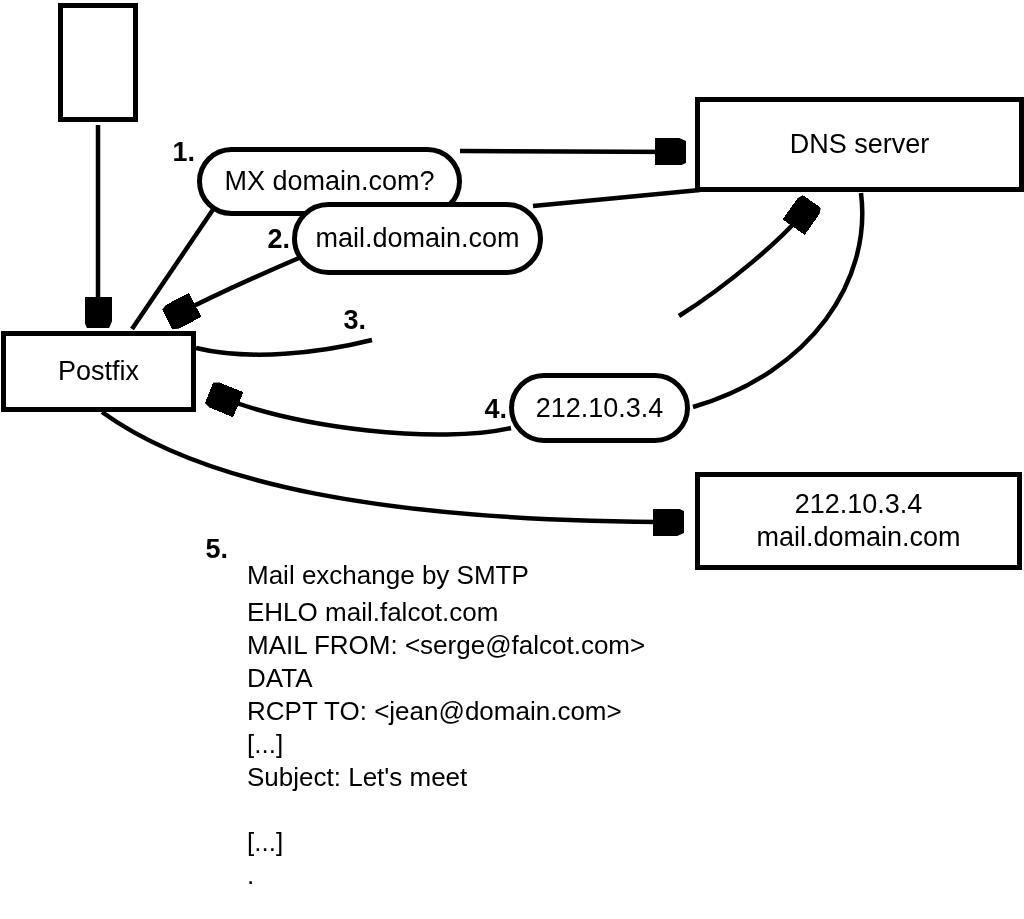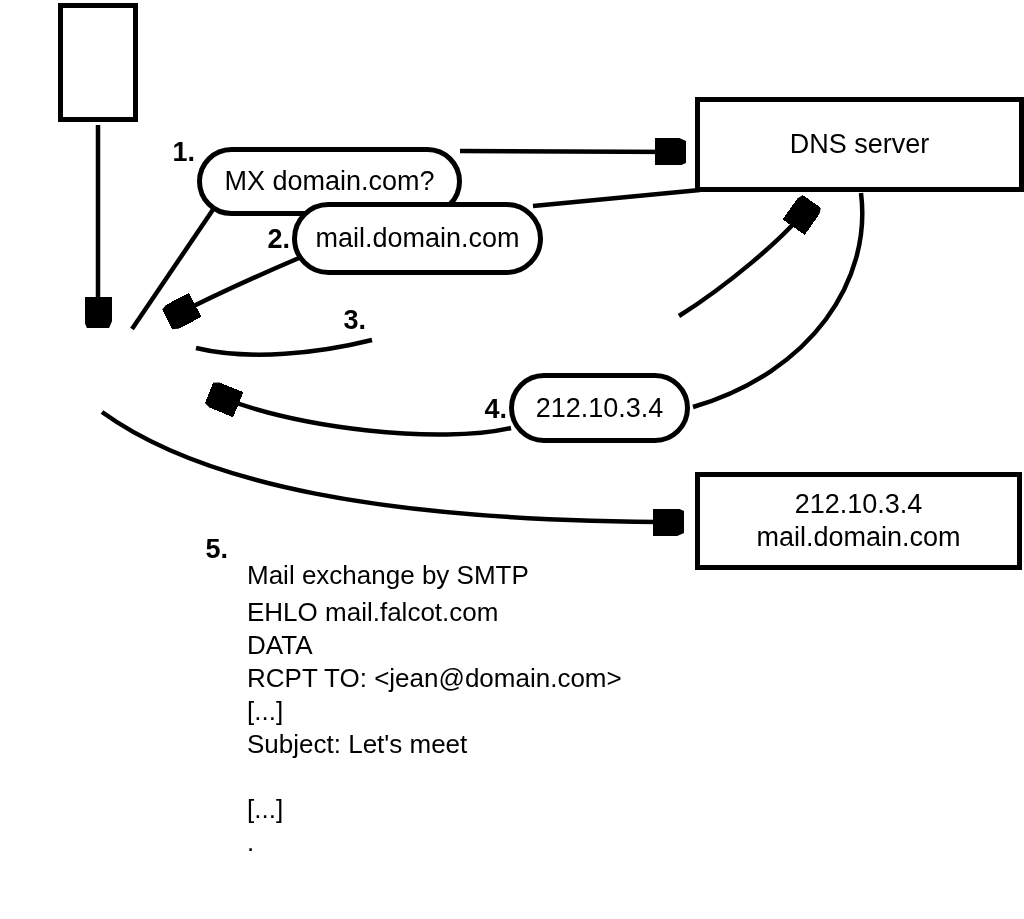"Postfix" div.node { html: none -> <div> <span>Postfix</span> </div> }
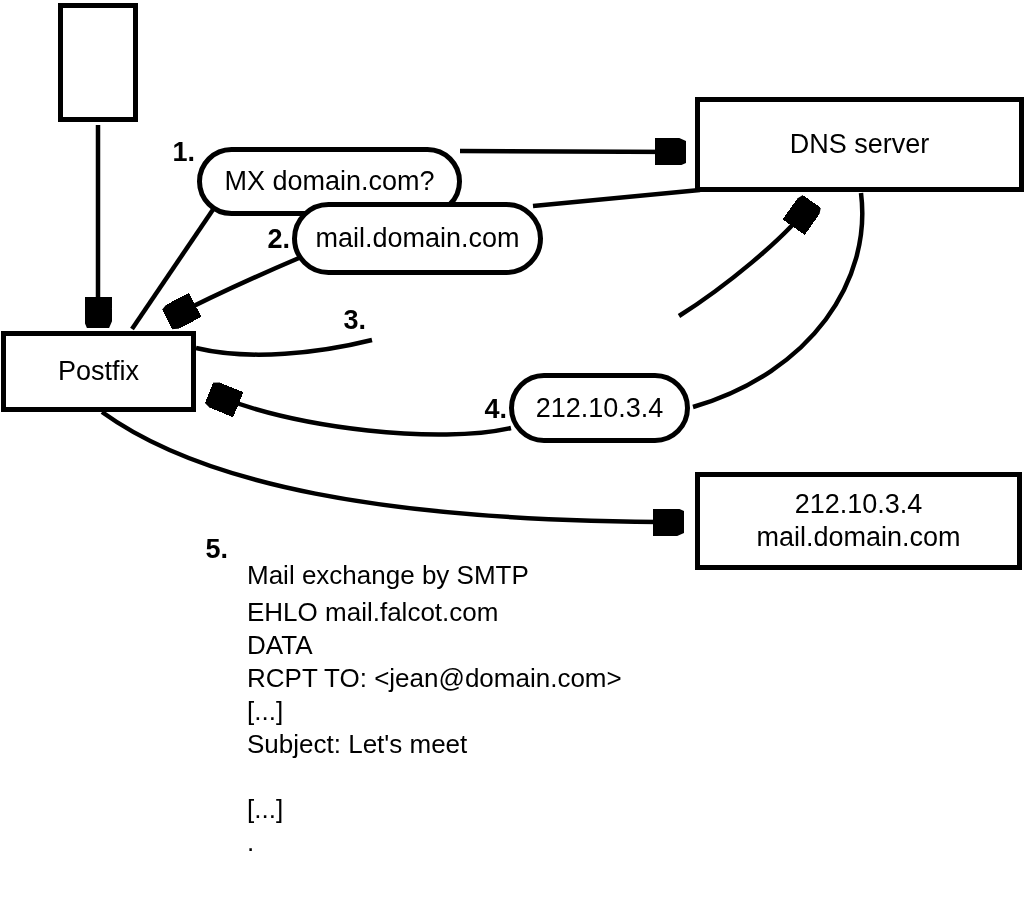"MAIL FROM: <serge@falcot.com>" div.smtp-line { html: none -> <div>MAIL FROM: &lt;serge@falcot.com&gt;</div> }
